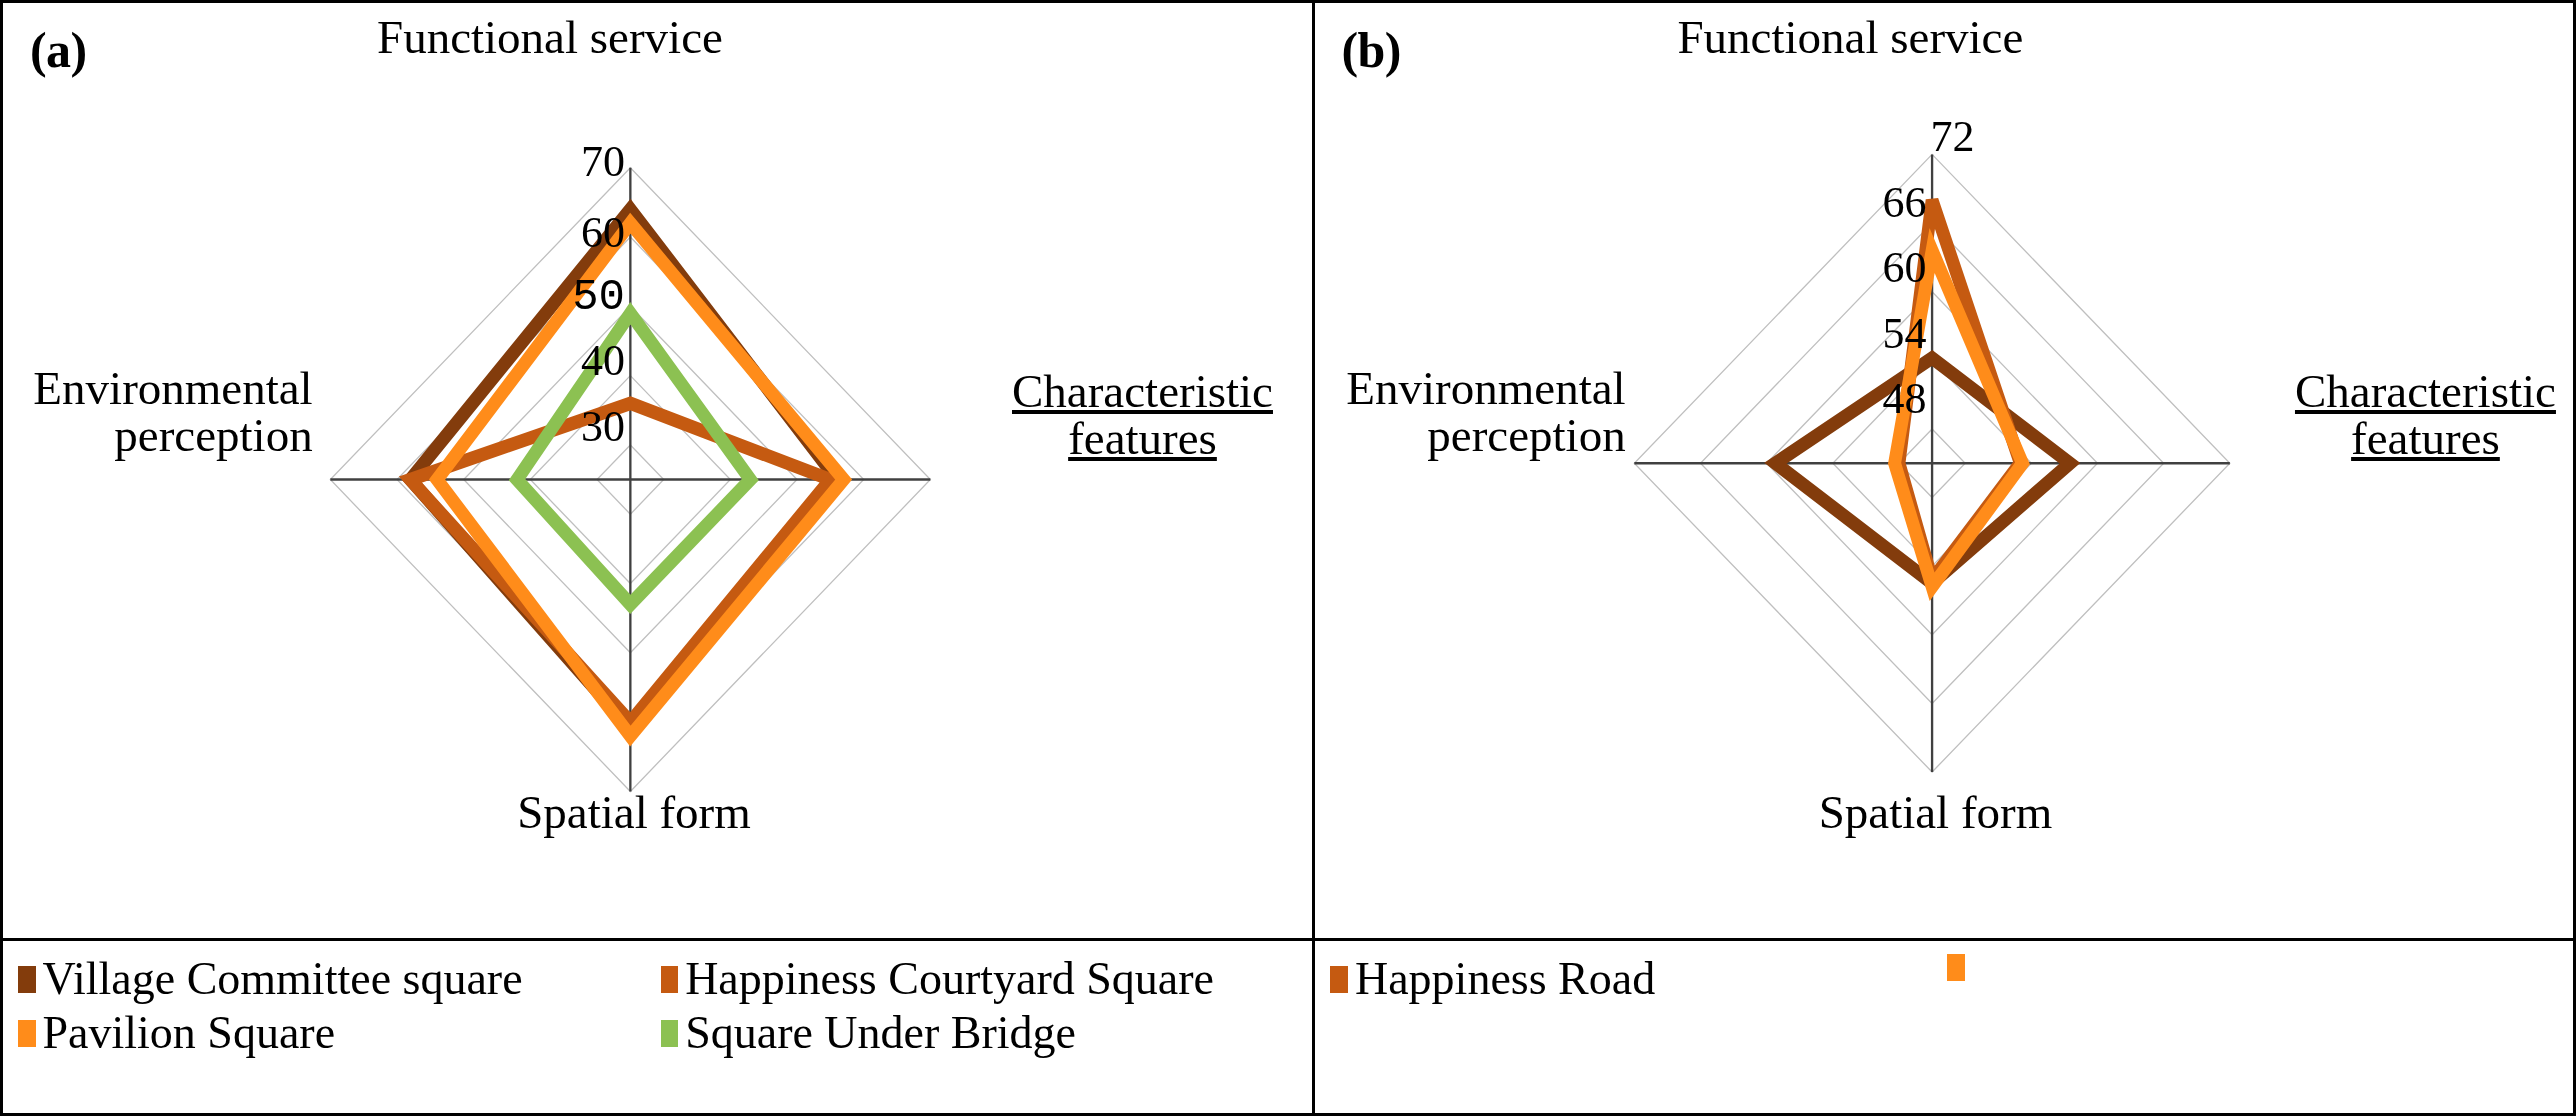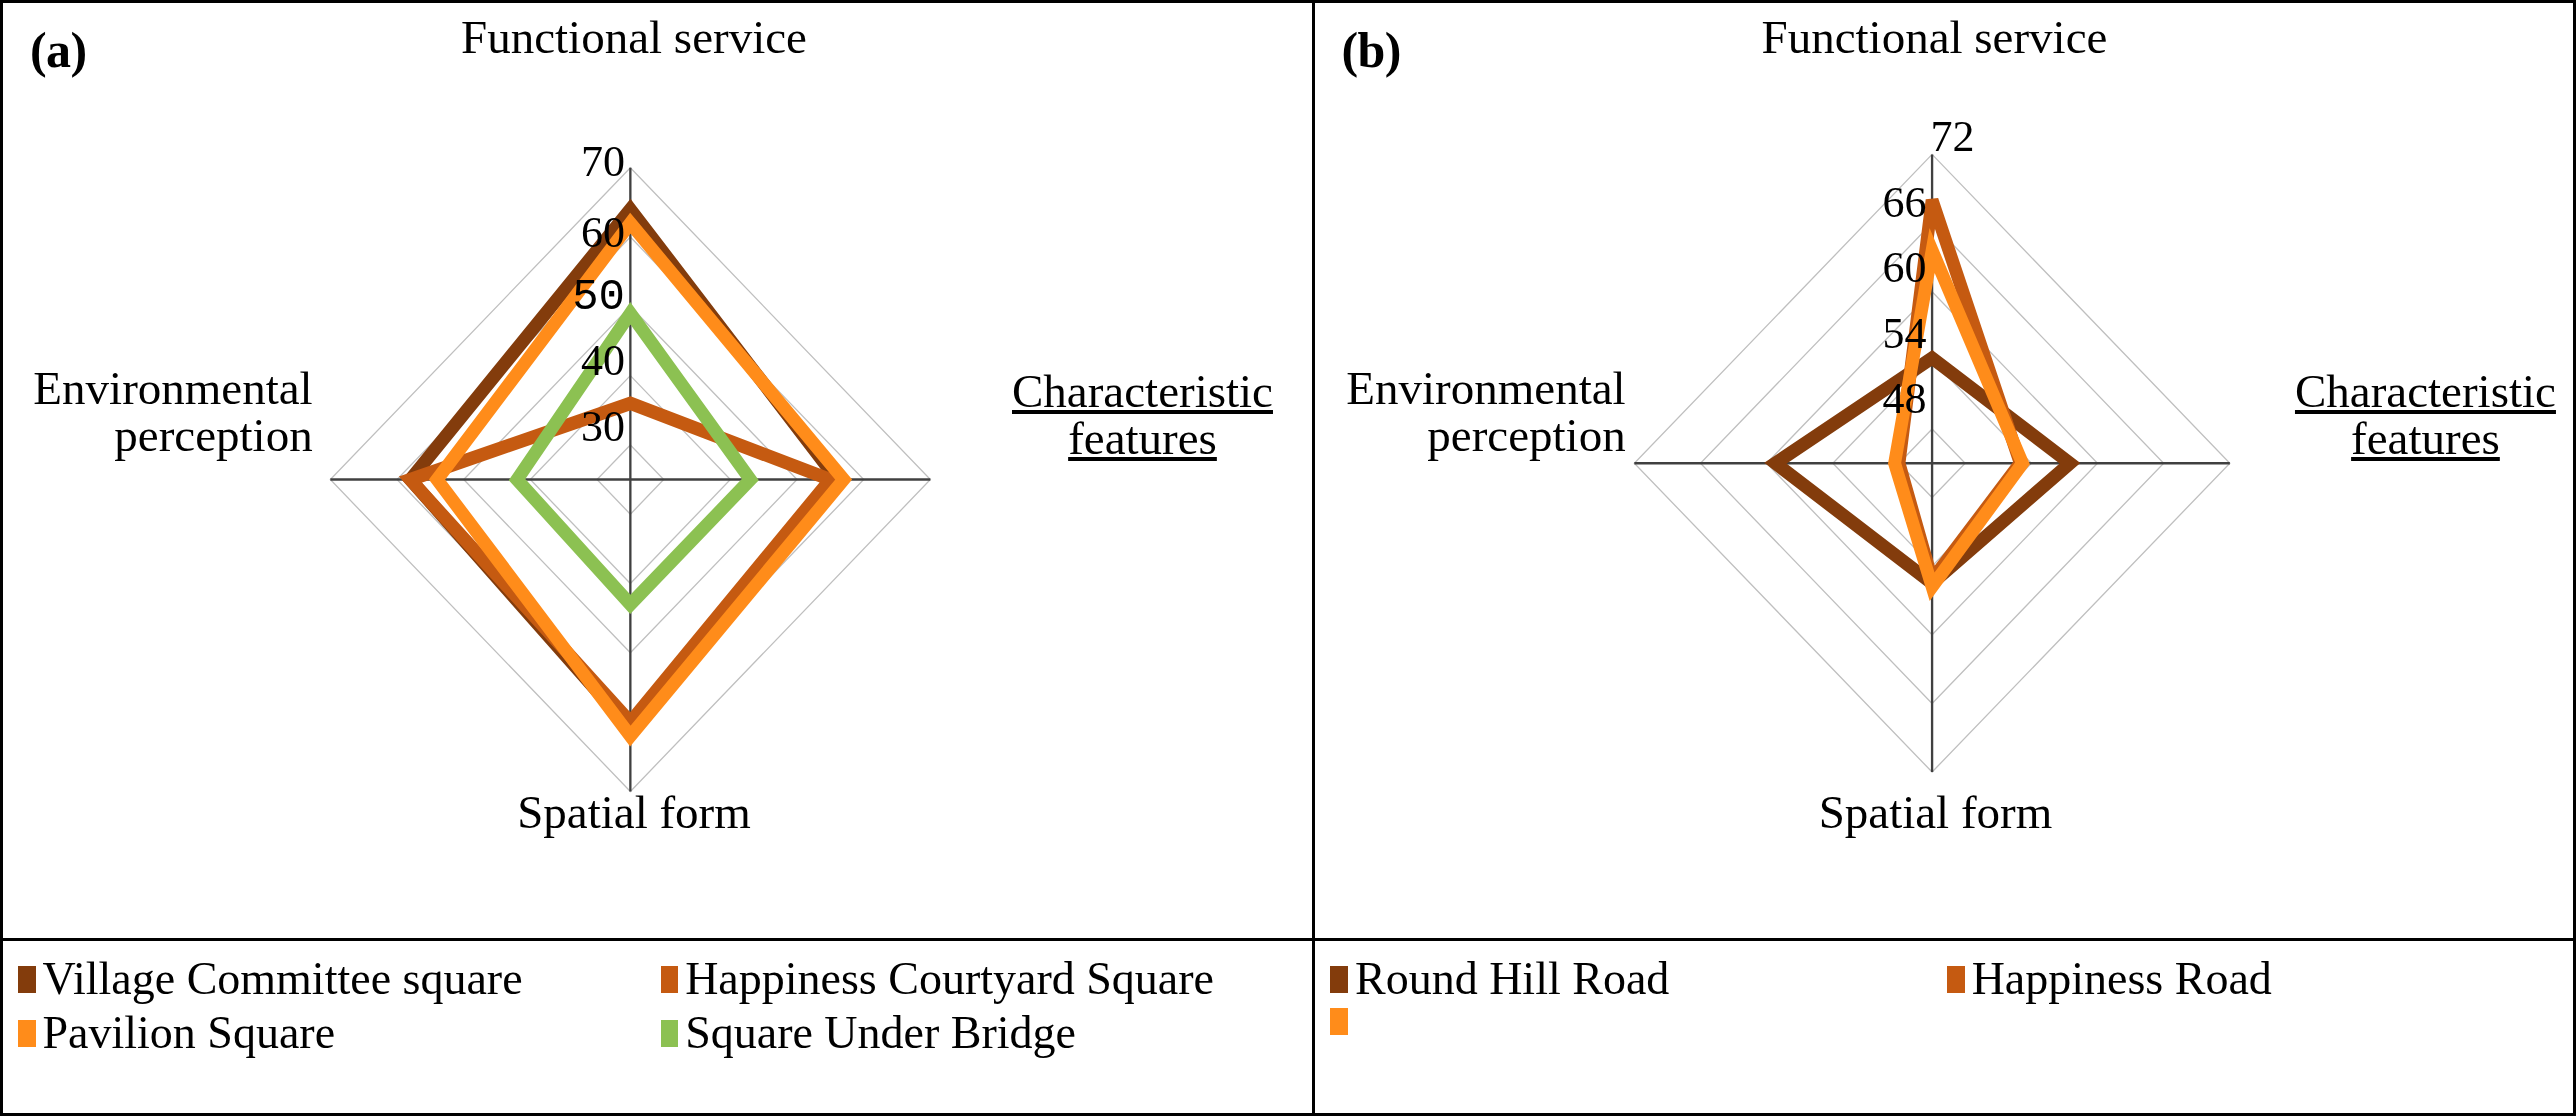"Functional service" .lbl-top { text-align: center -> left }
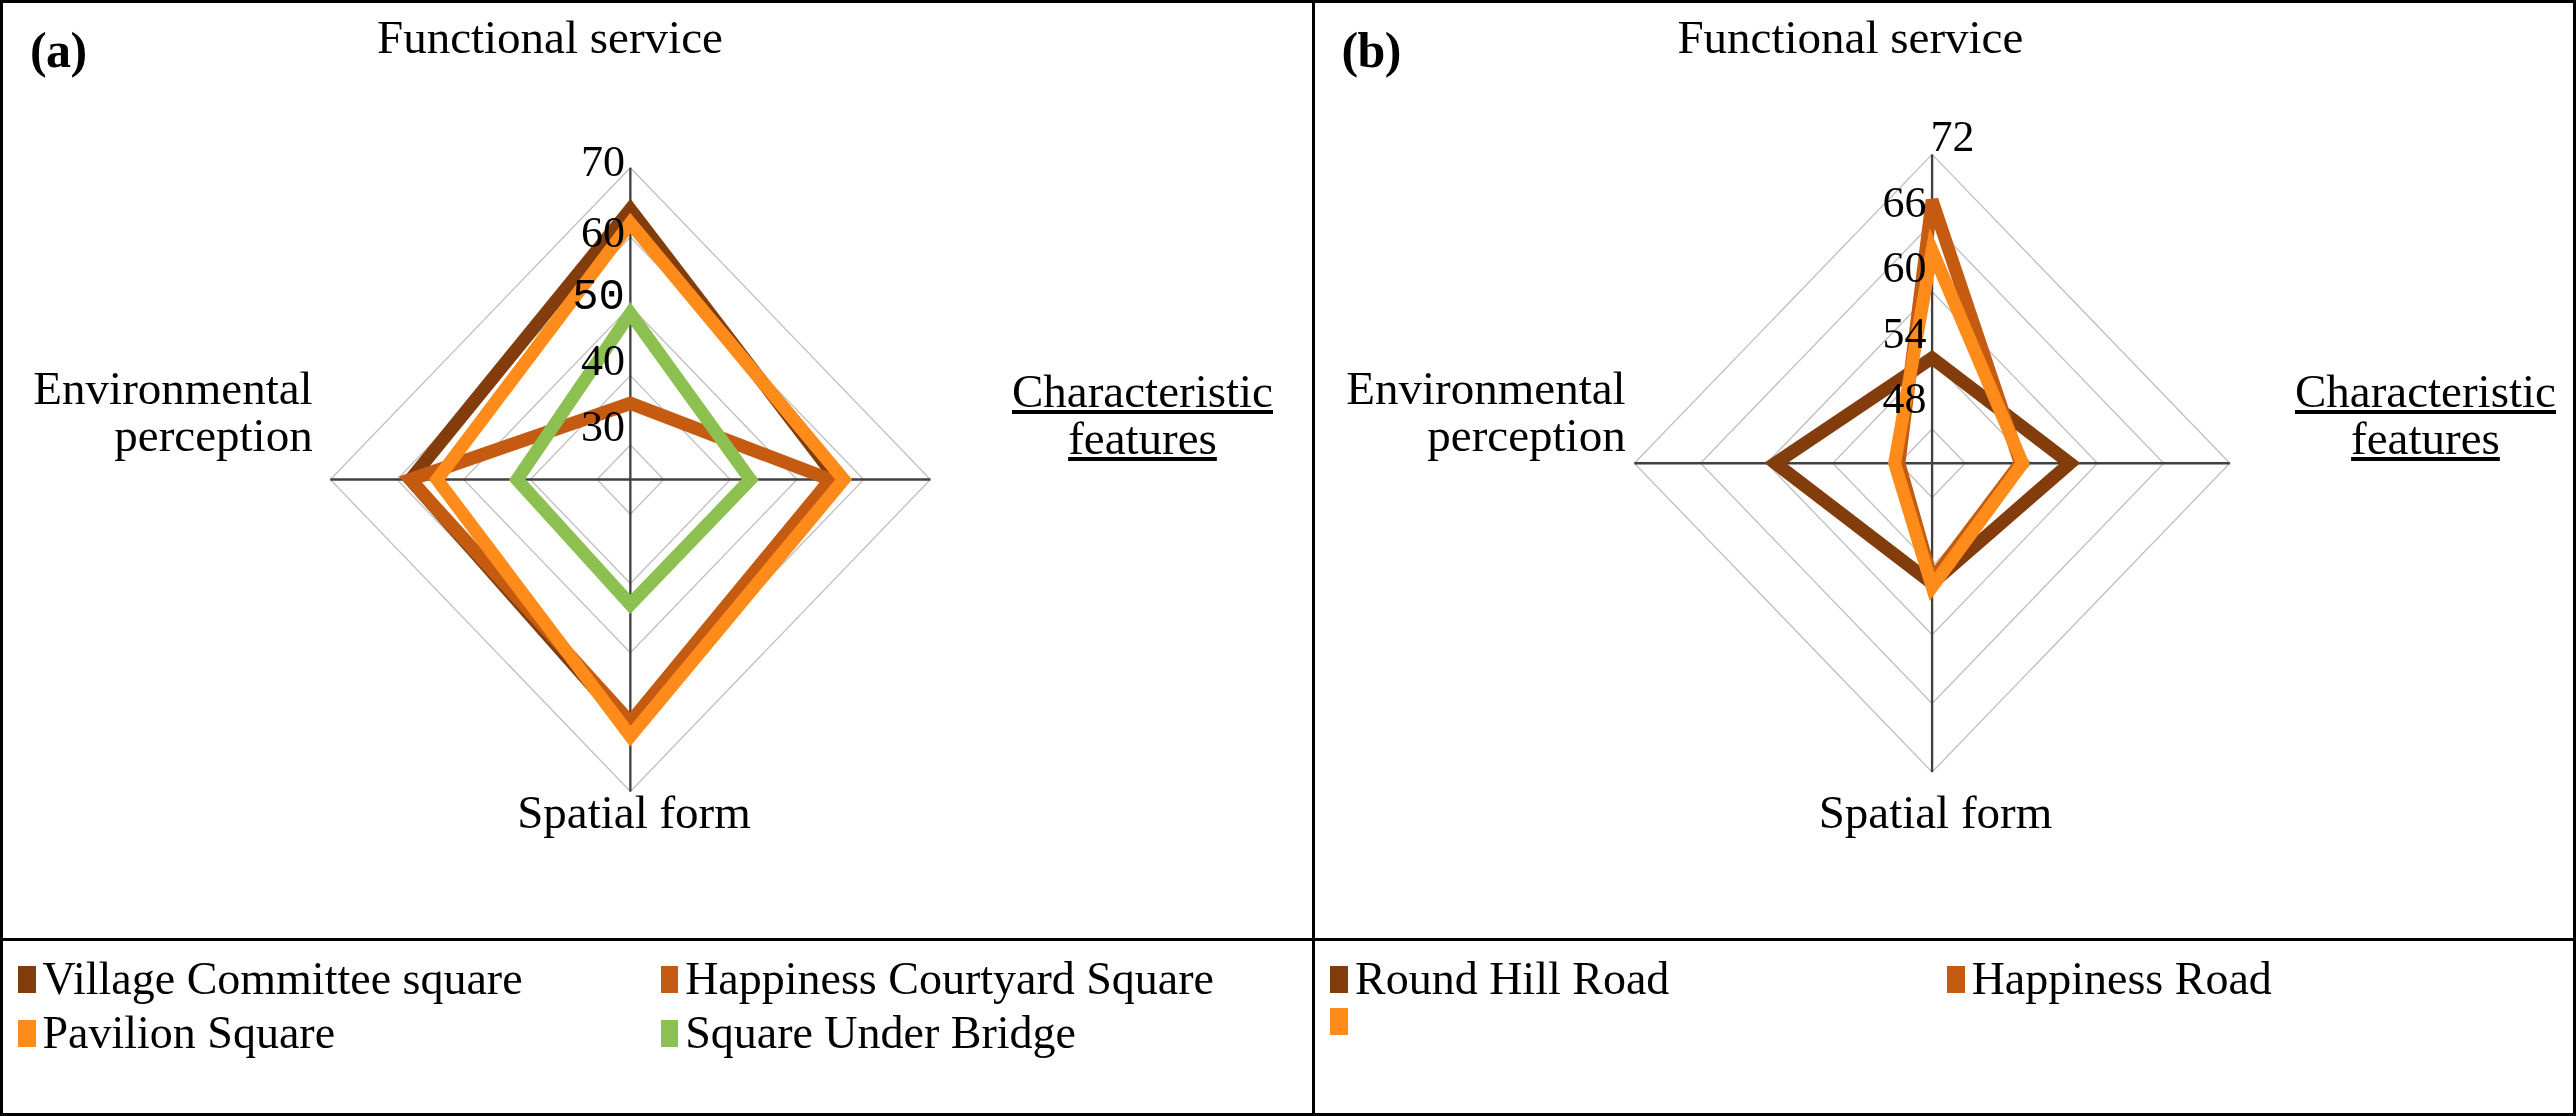"Round Hill Road" div.legend-item { html: <div> <span></span> <span>Round Hill Road</span> </div> -> none }
